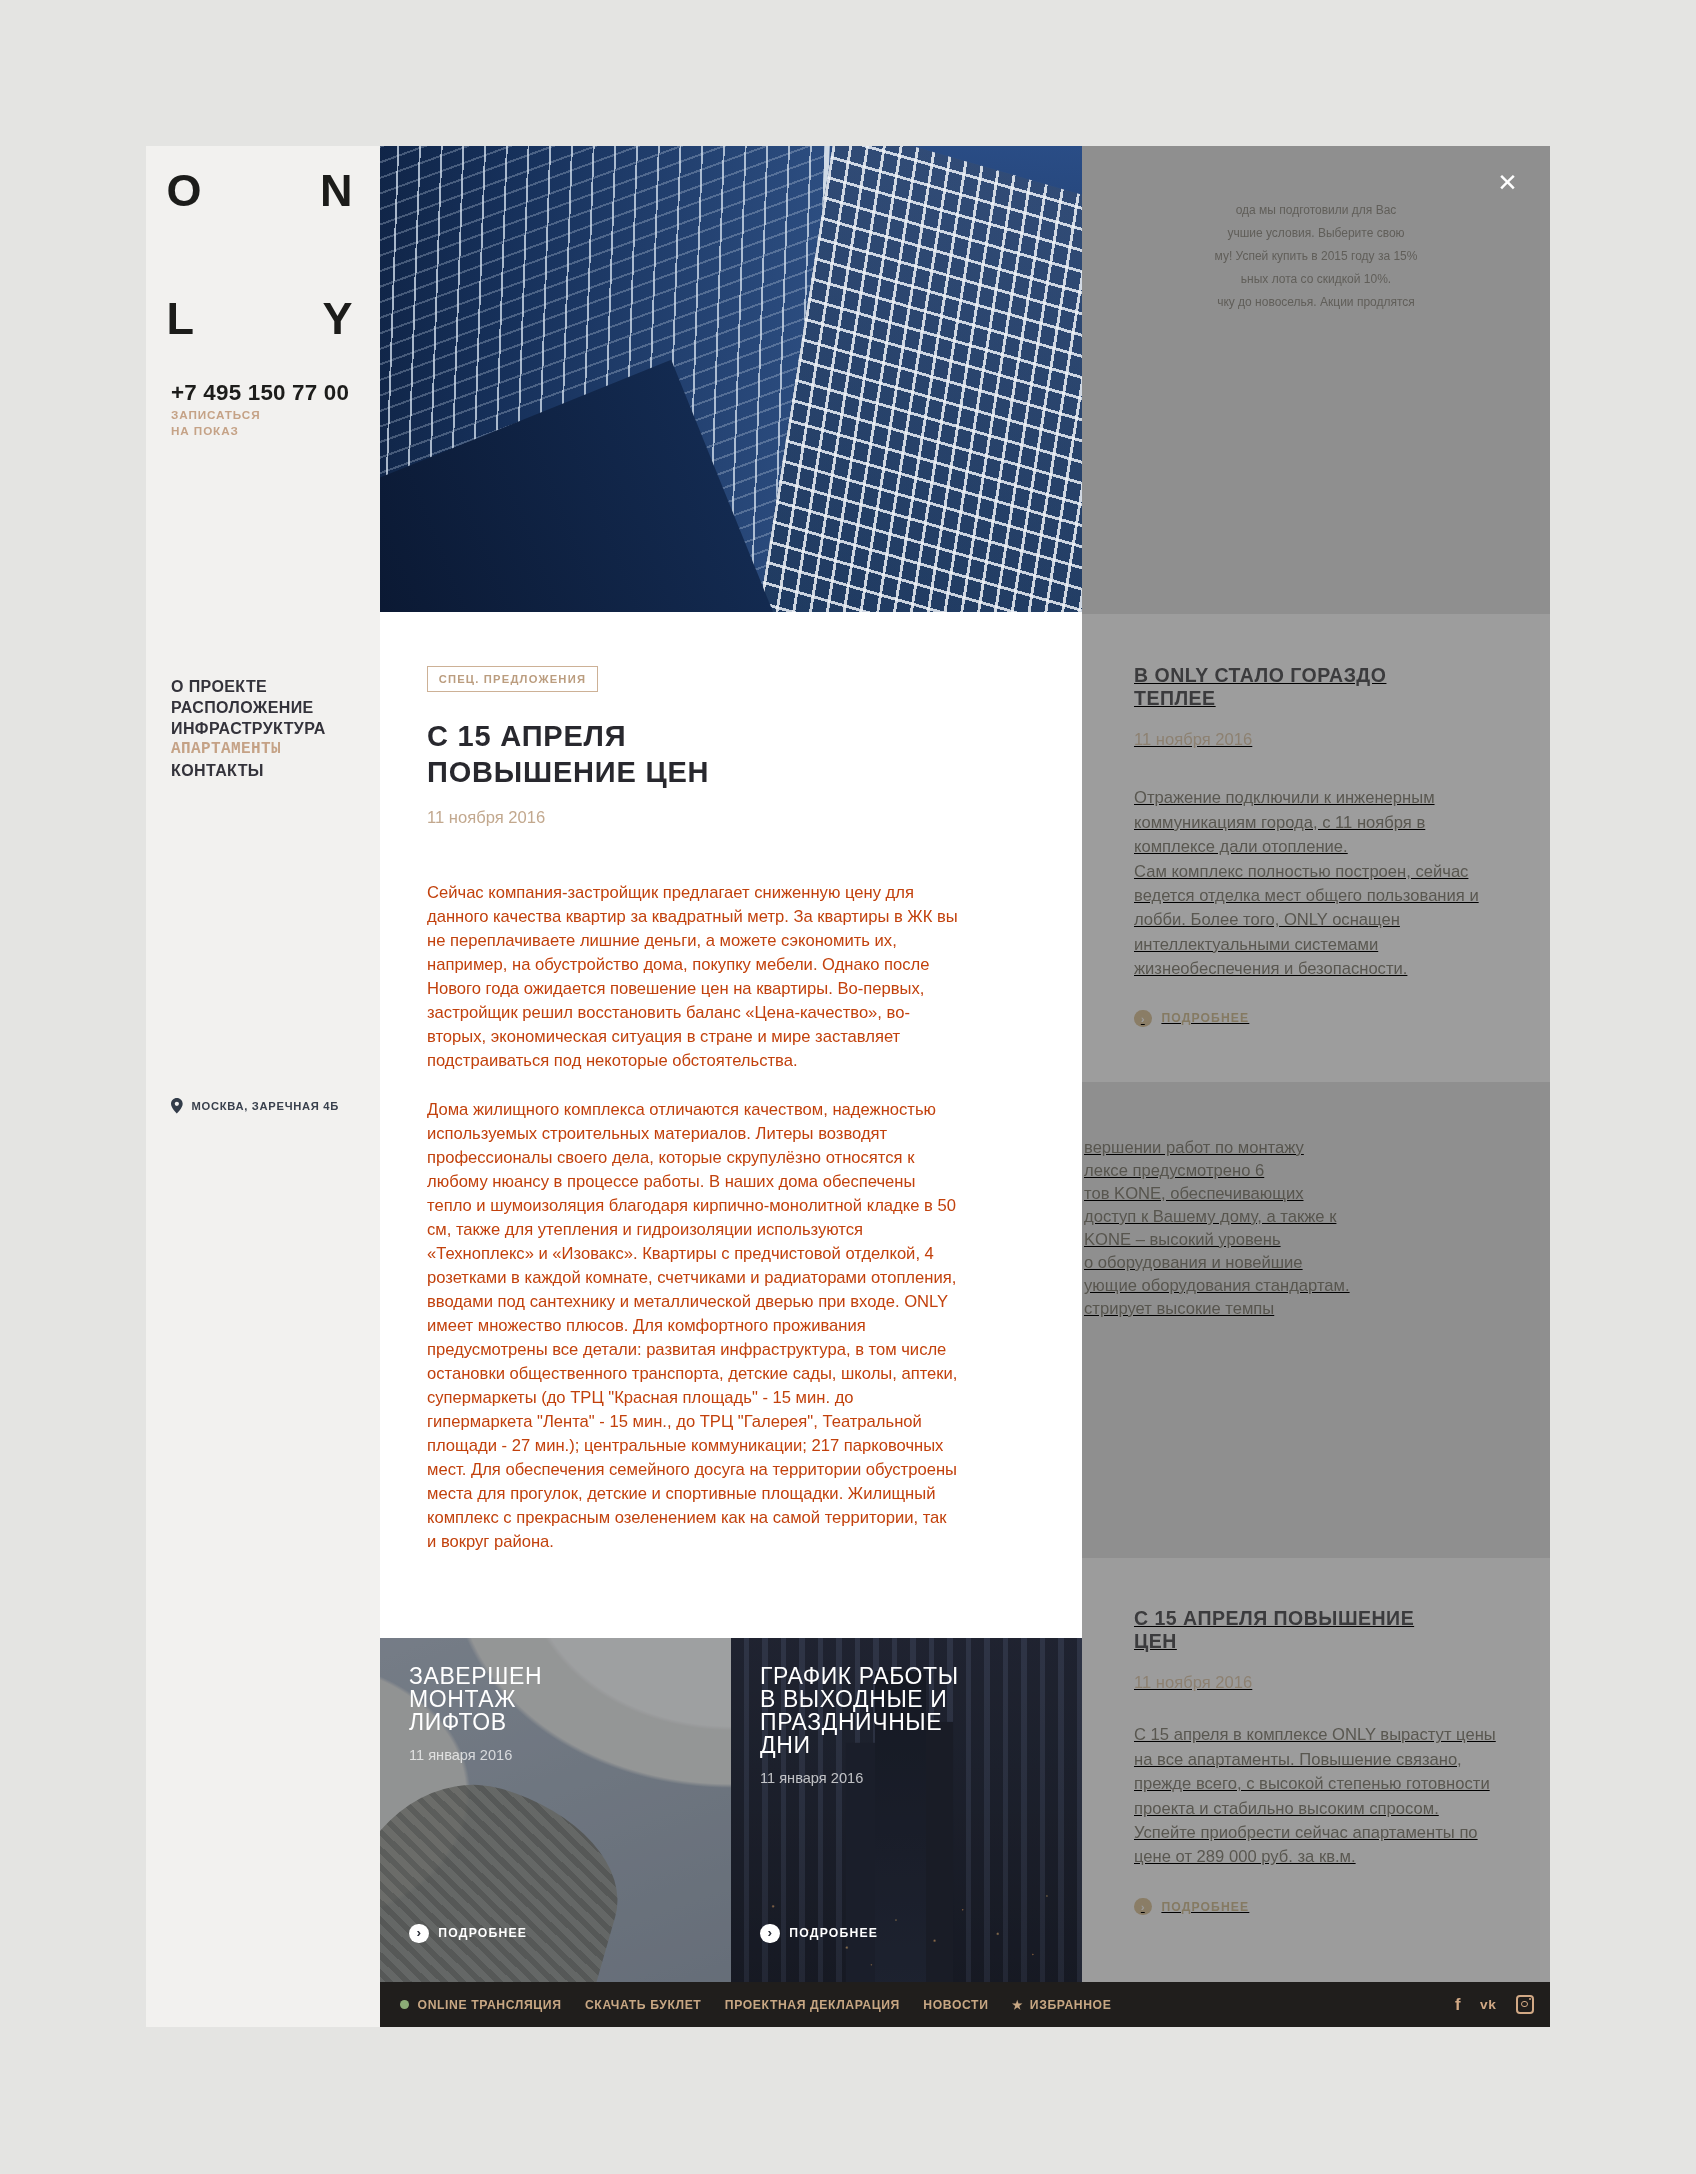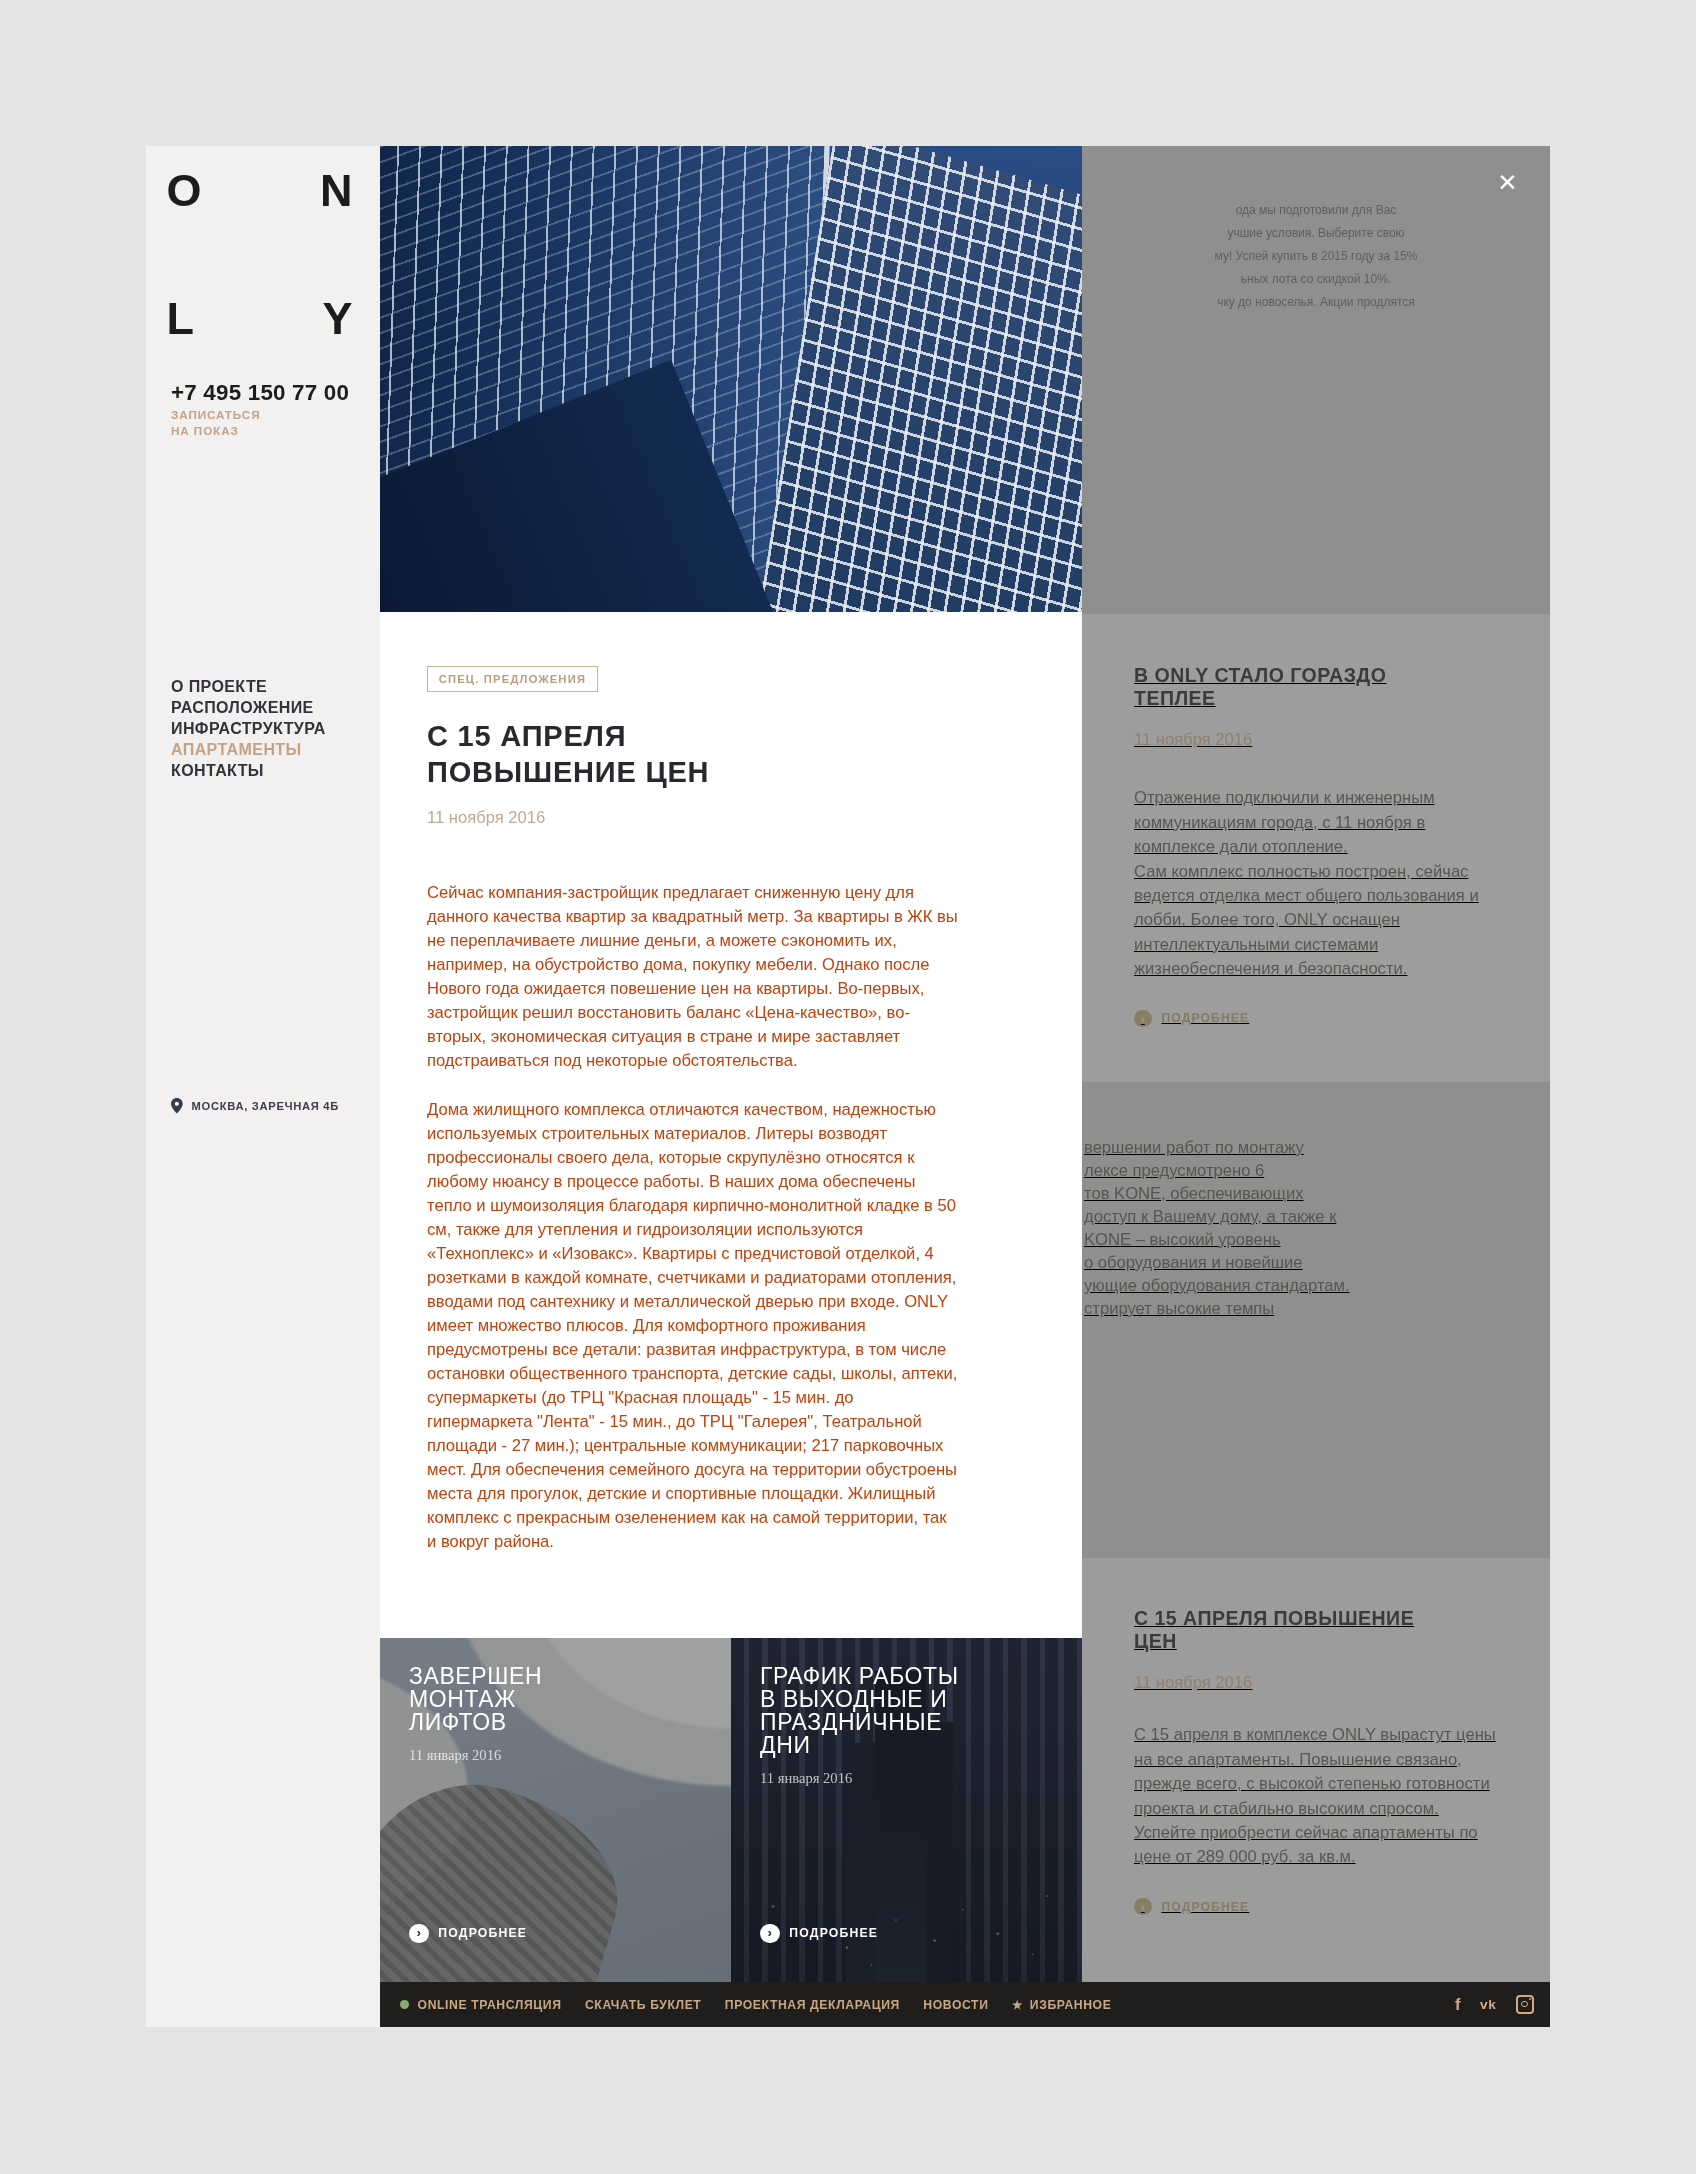"АПАРТАМЕНТЫ" .nav-item.active { font-family: none -> Liberation Mono, monospace }
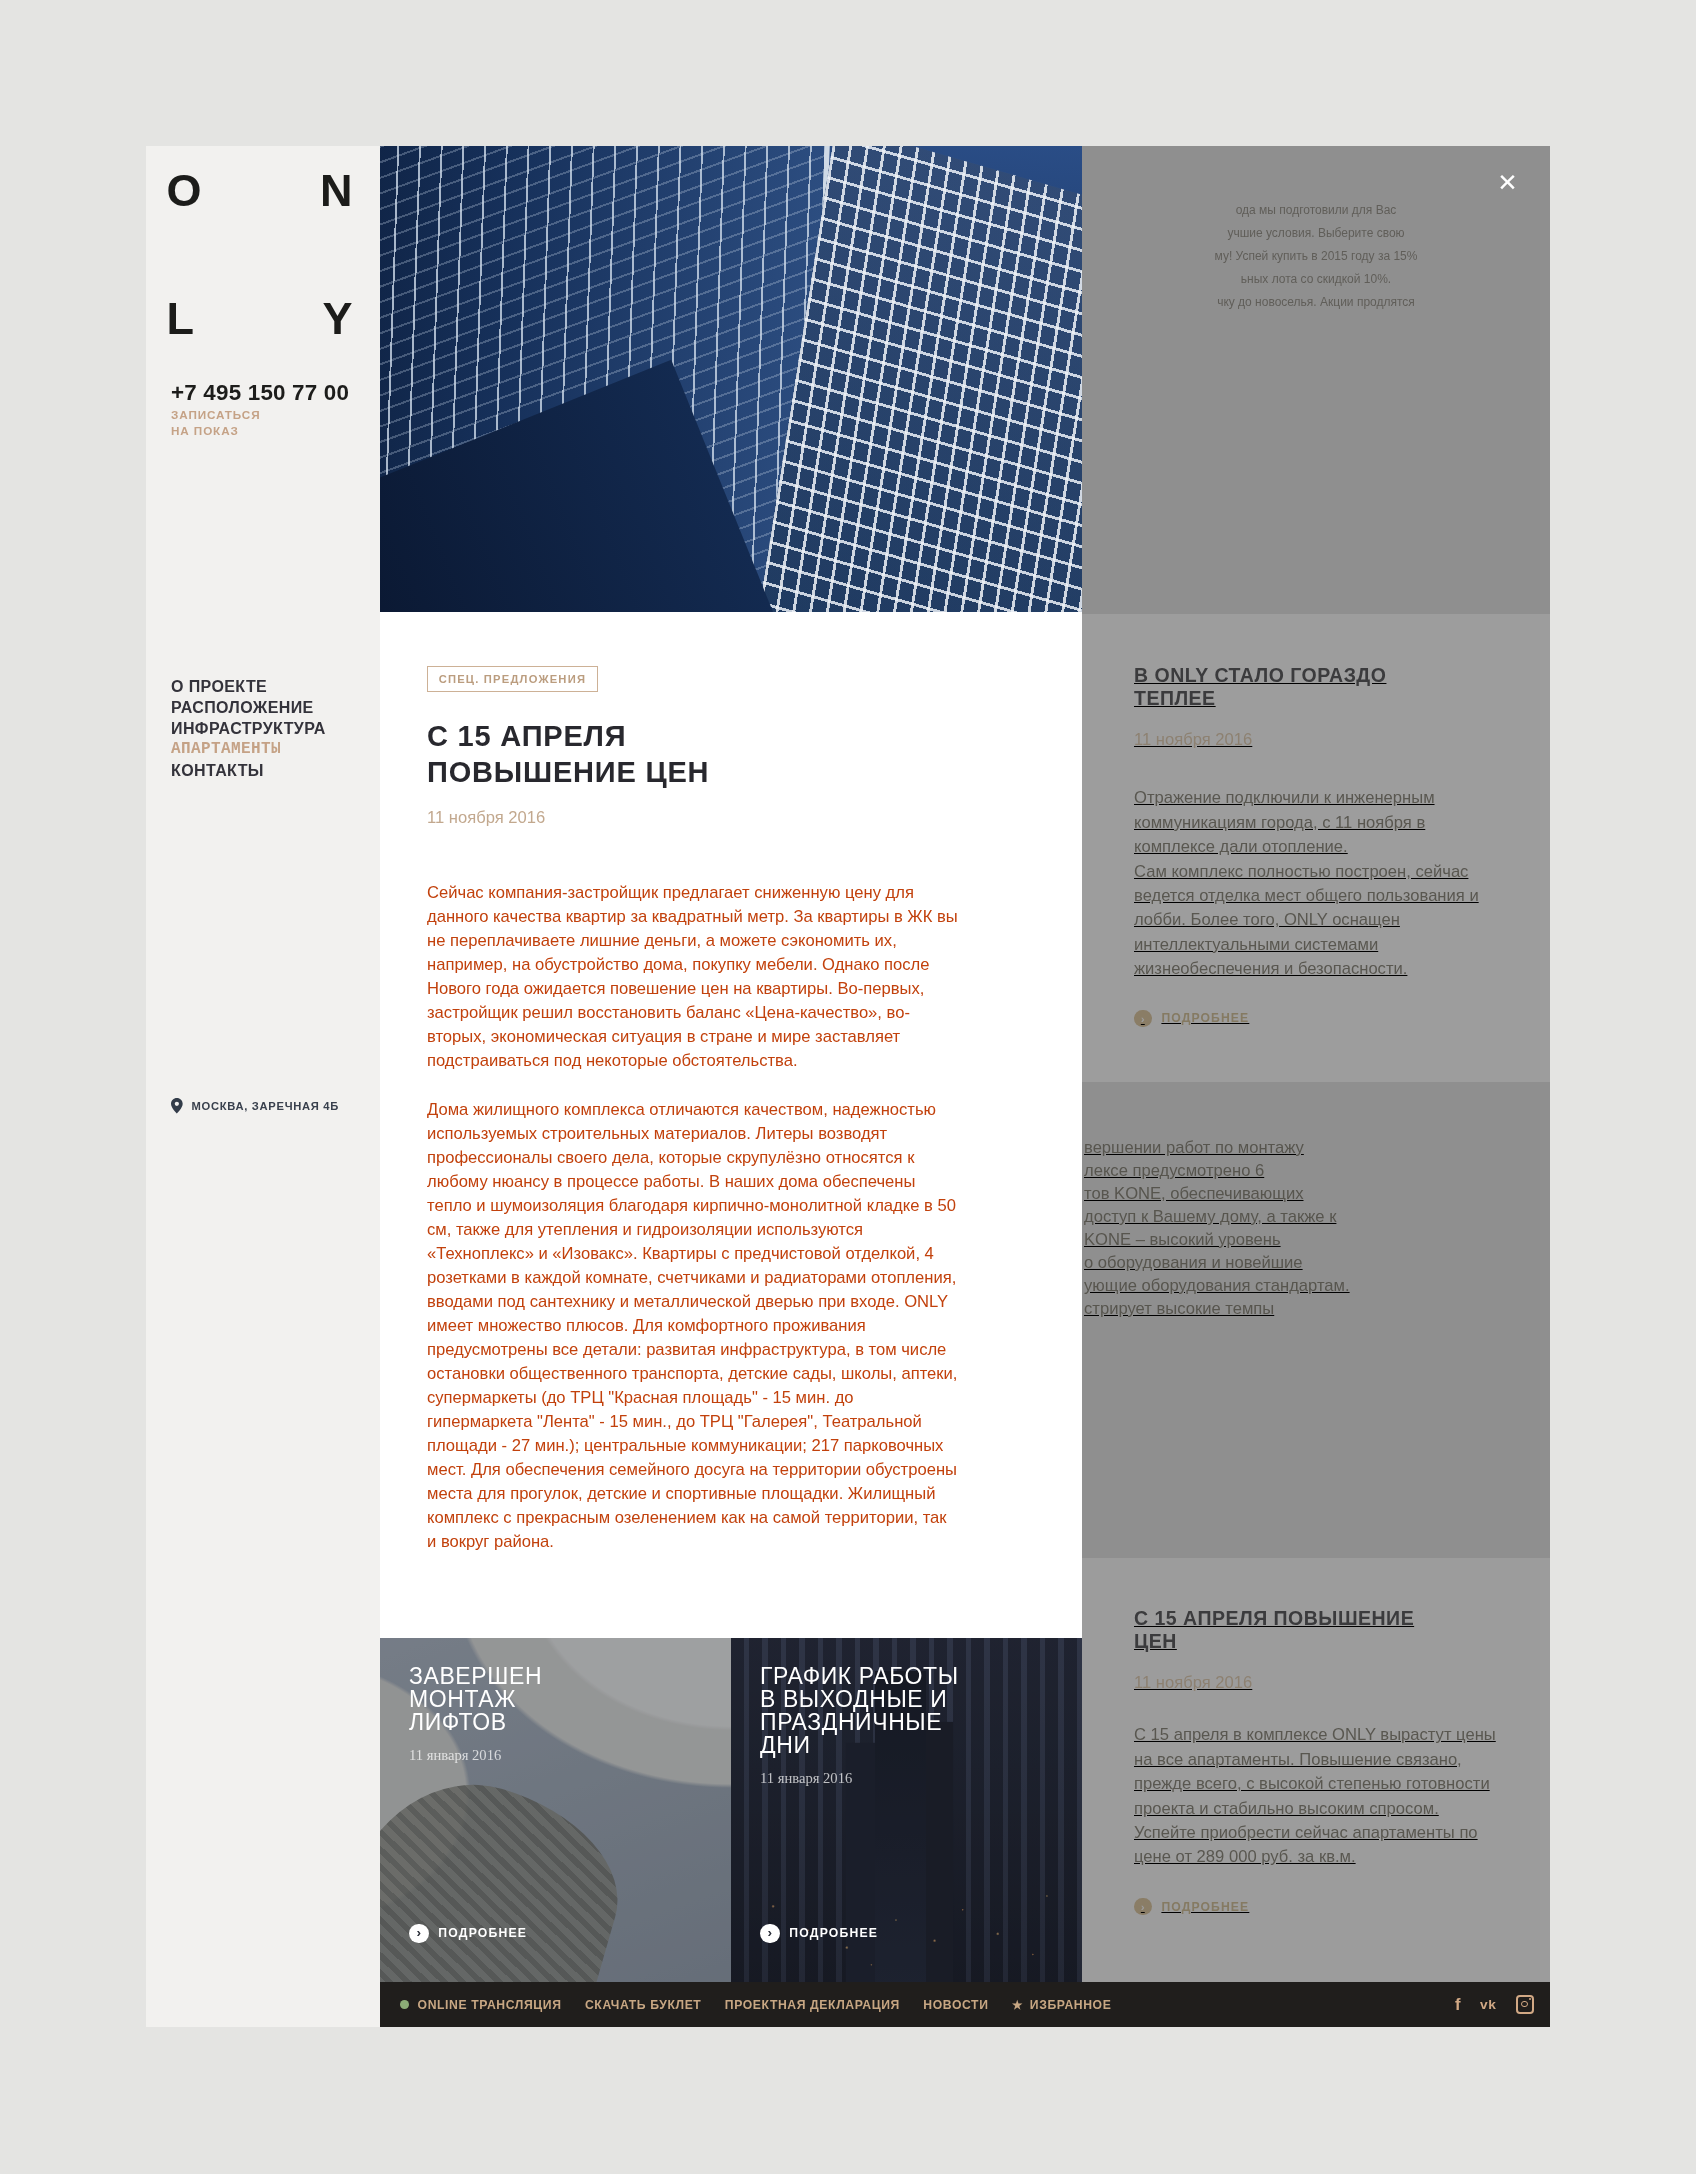"11 января 2016" .card-date { font-family: Liberation Serif, serif -> none }
